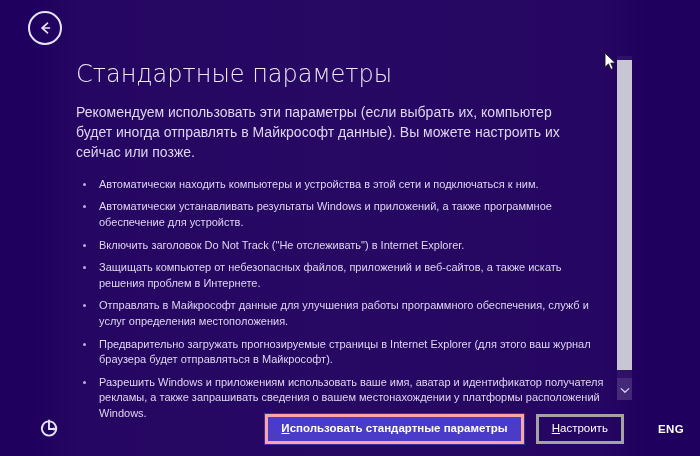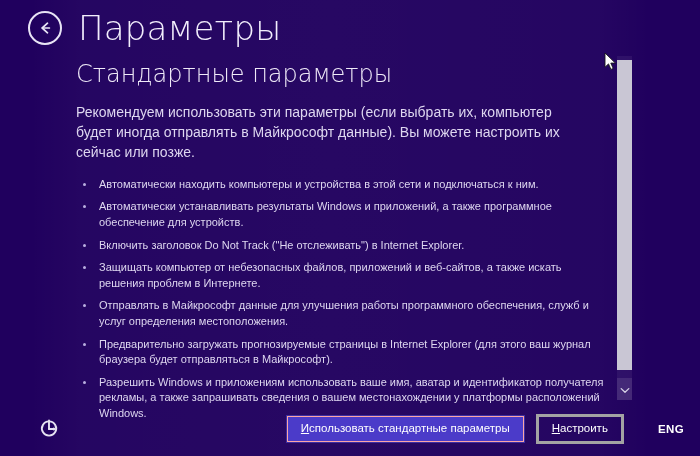"Параметры" div { html: <div>Параметры</div> -> none }
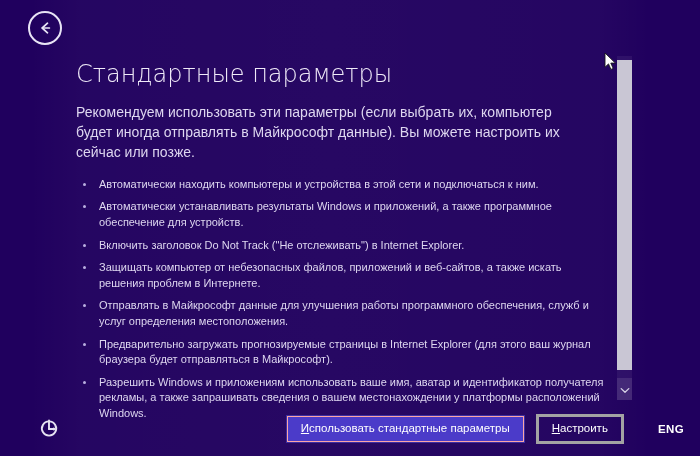"Использовать стандартные параметры" #use-default-button { border: 1px solid #fca5a5 -> 3px solid #fca5a5; font-weight: none -> bold }
